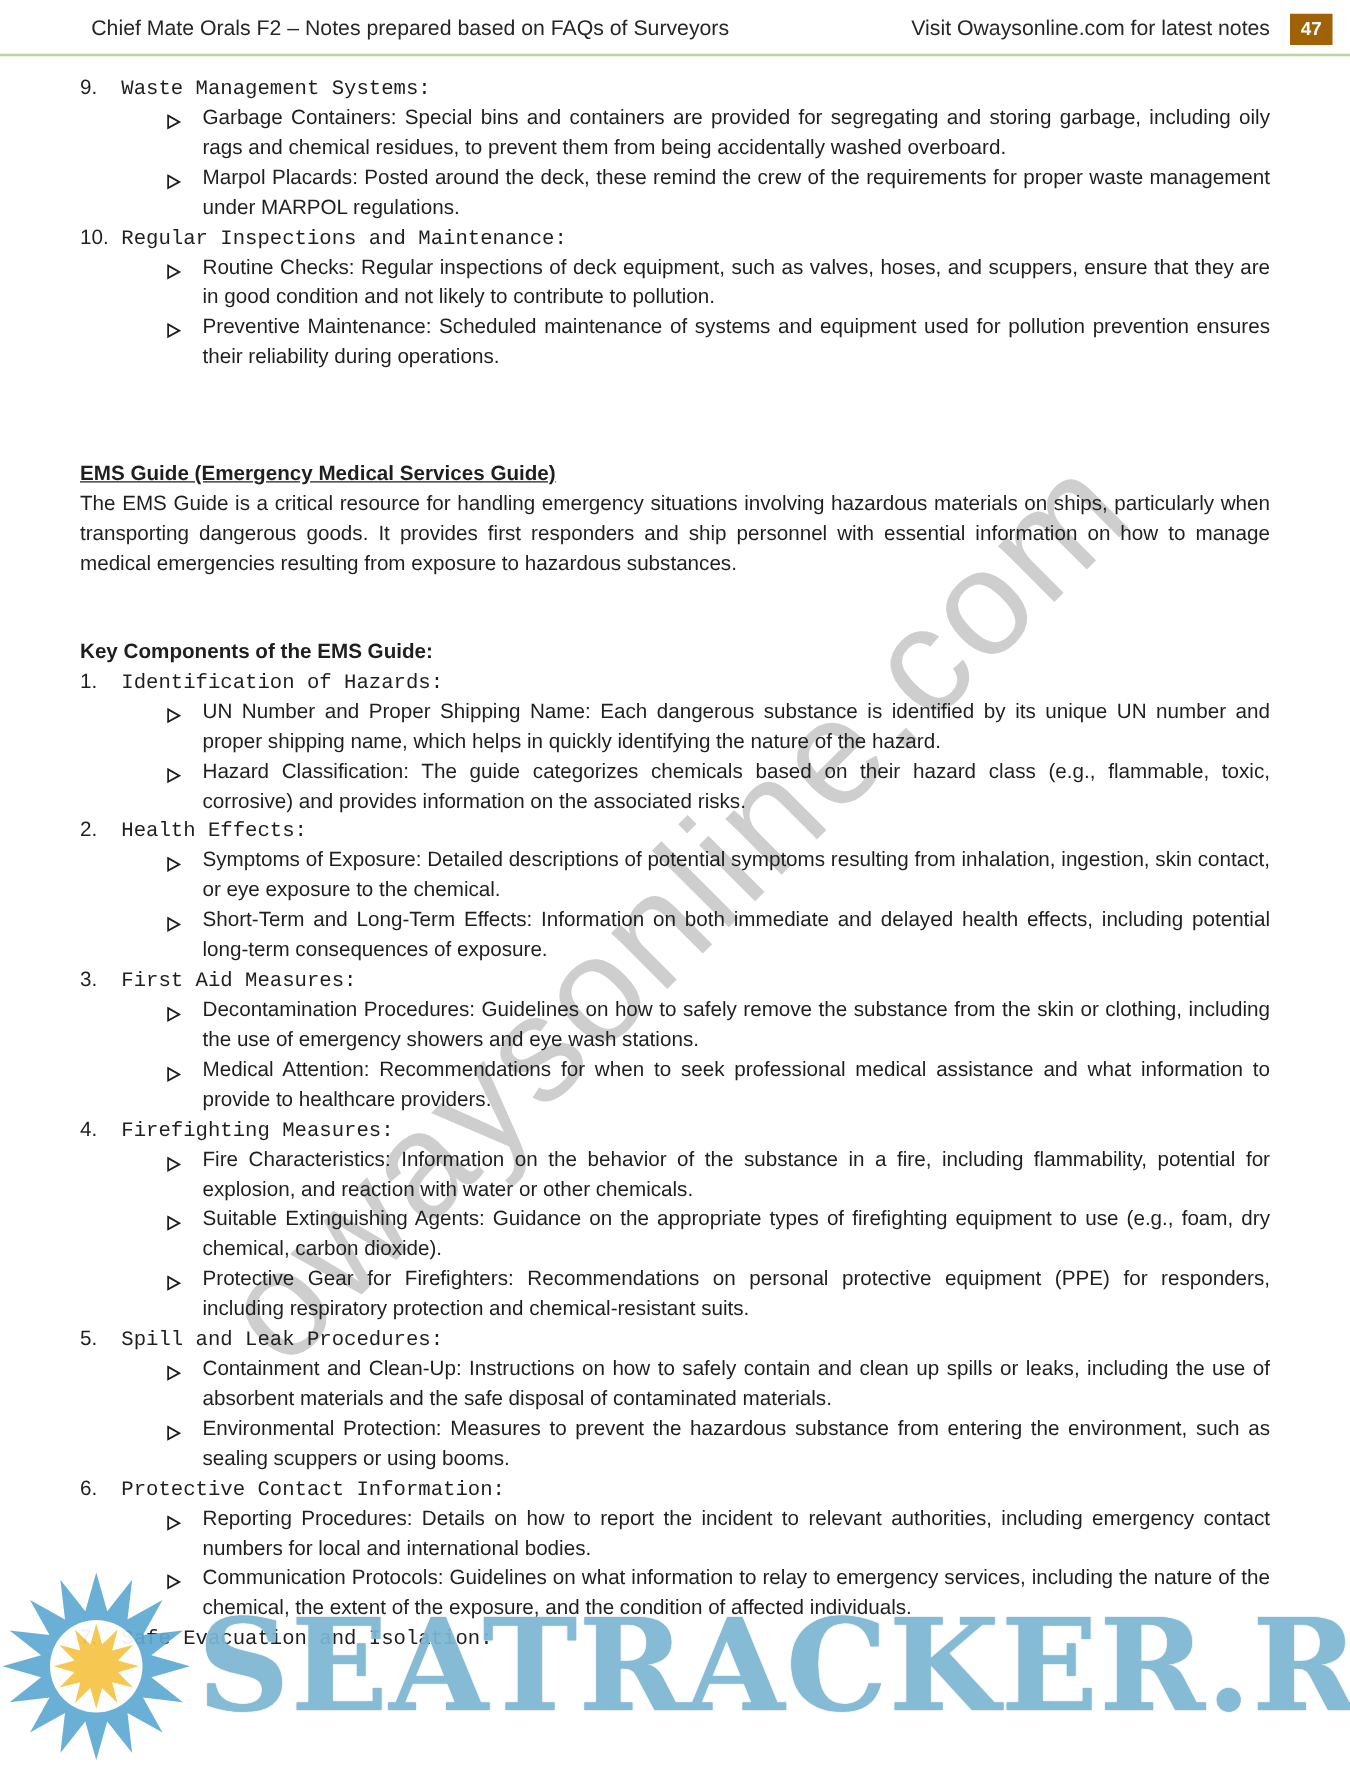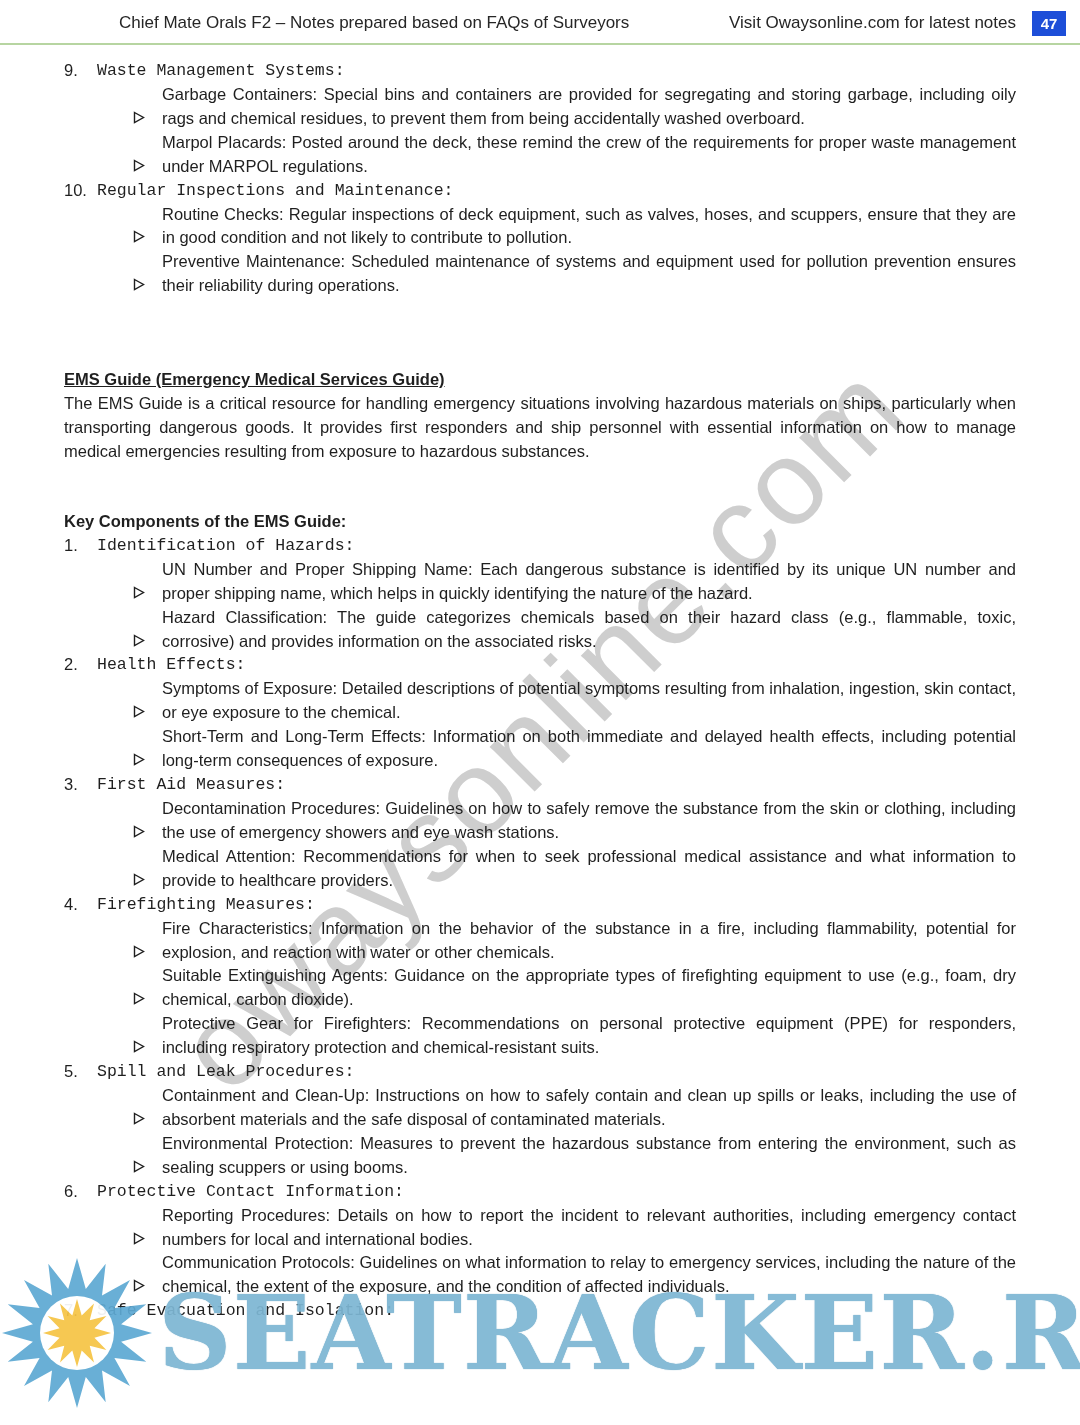"Chief Mate Orals F2 –" header { padding: 11px 14px 7px 119px -> 11px 14px 7px 73px }
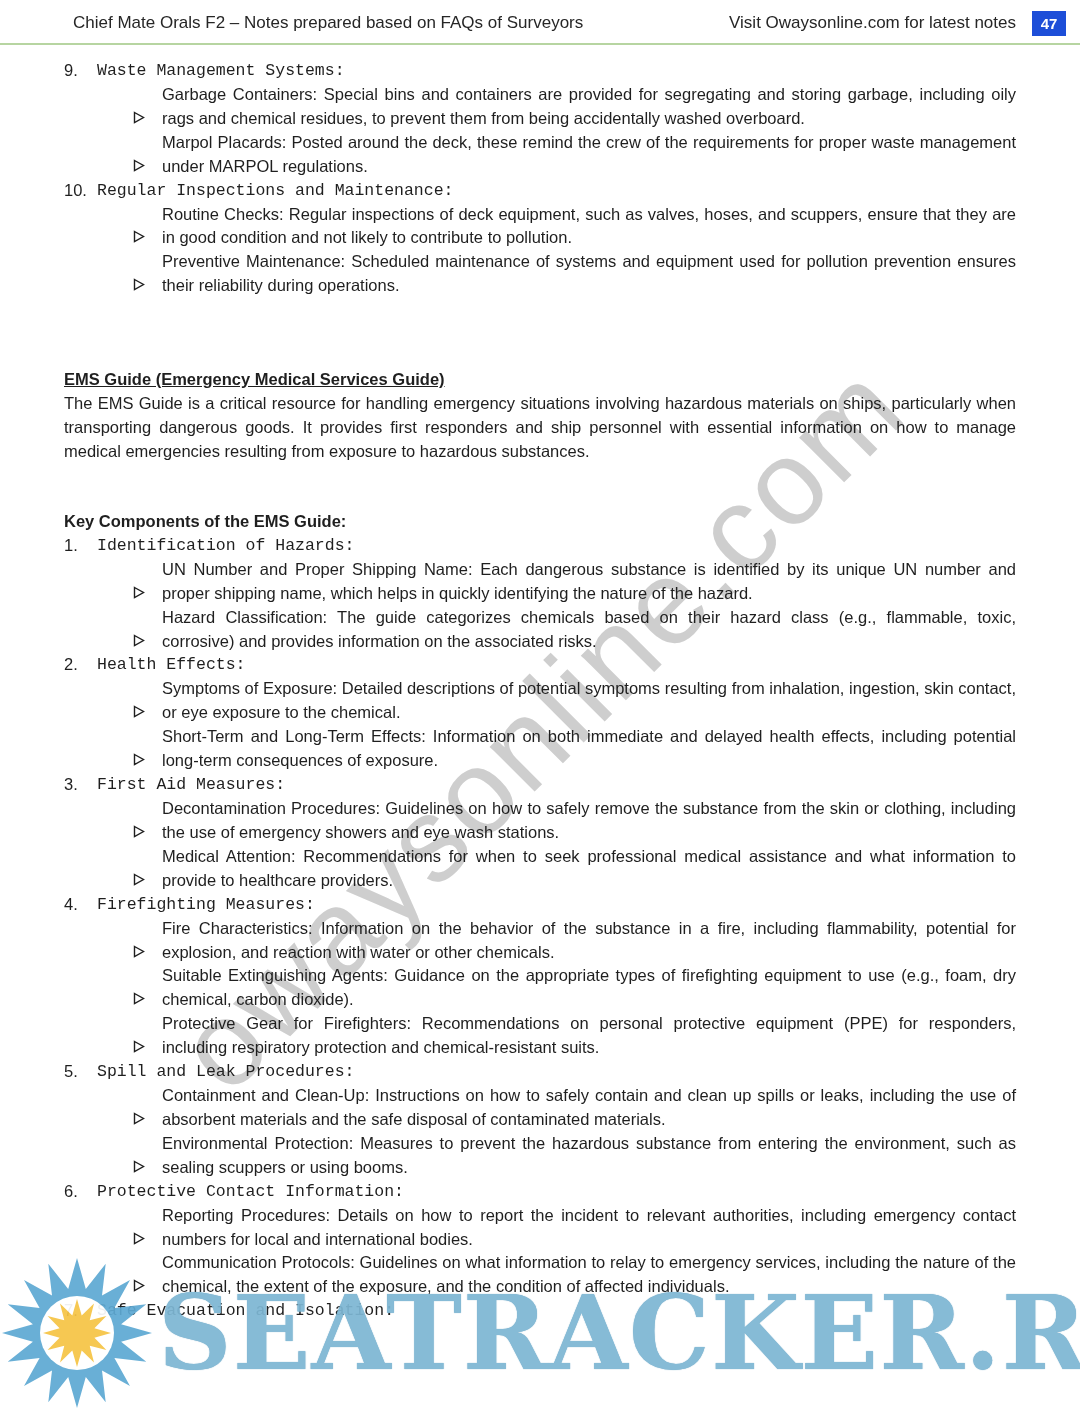"47" span.page-badge { background: #1d4ed8 -> #a16207 }
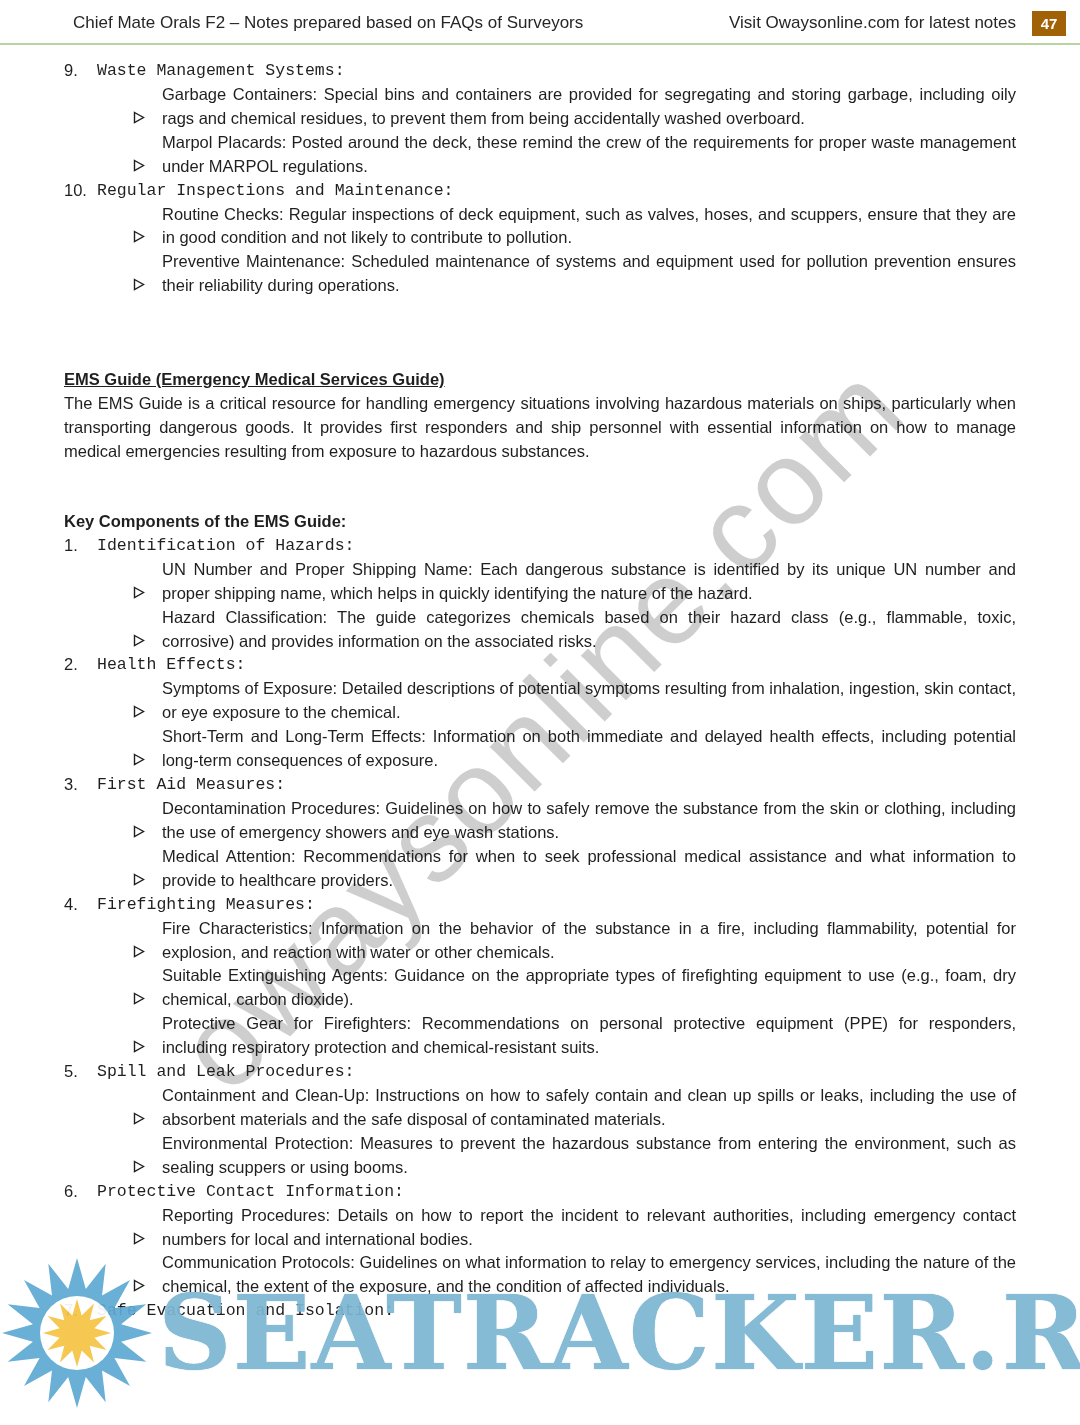"Garbage Containers: Special bins and" .bullet { align-items: flex-end -> none }
